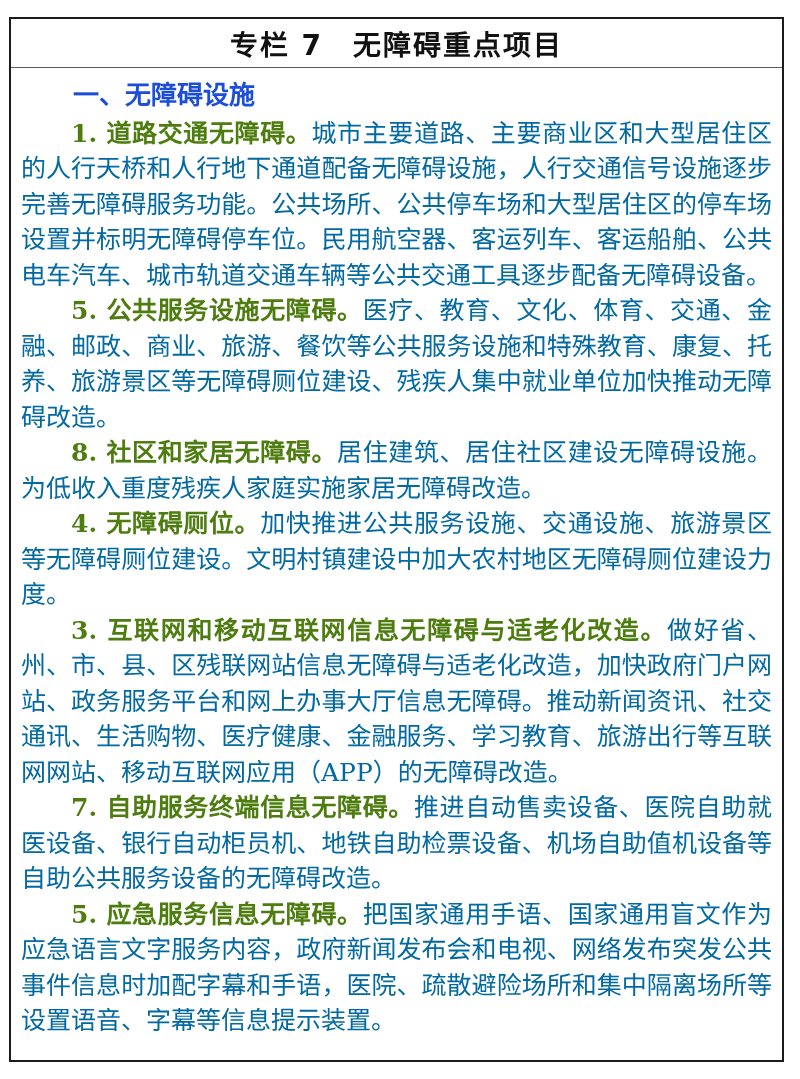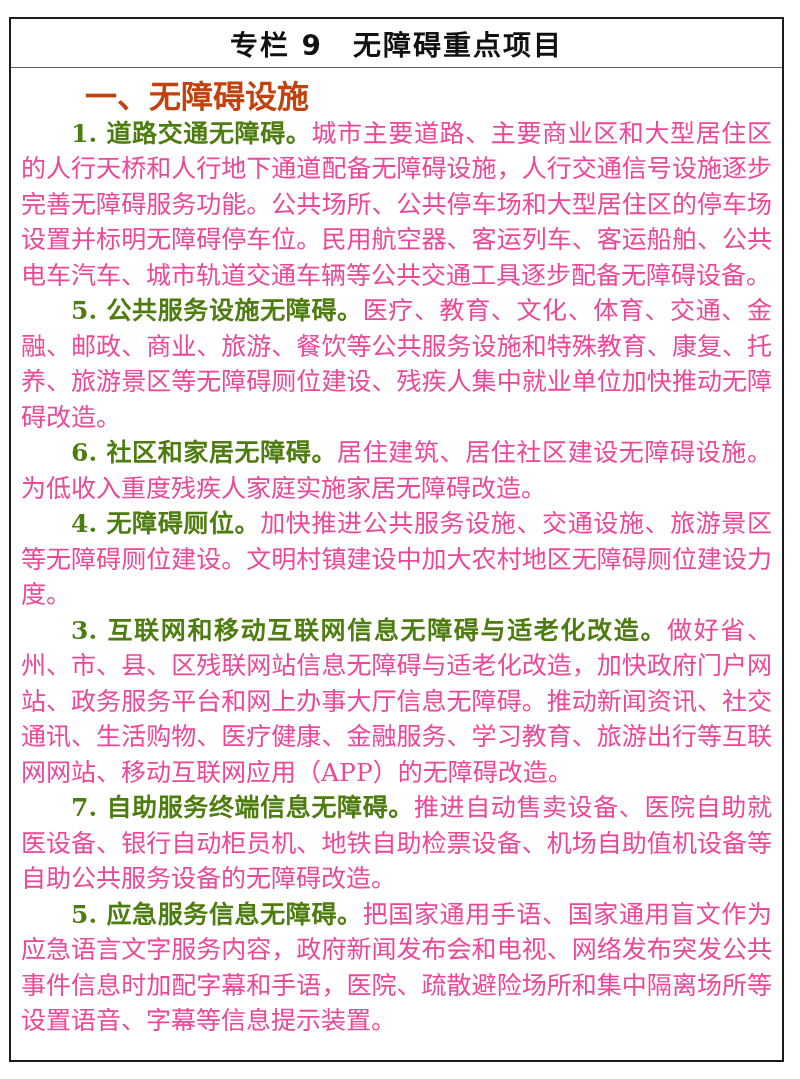"专栏 9 无障碍重点项目" div.panel-title { text: 9 -> 7 }
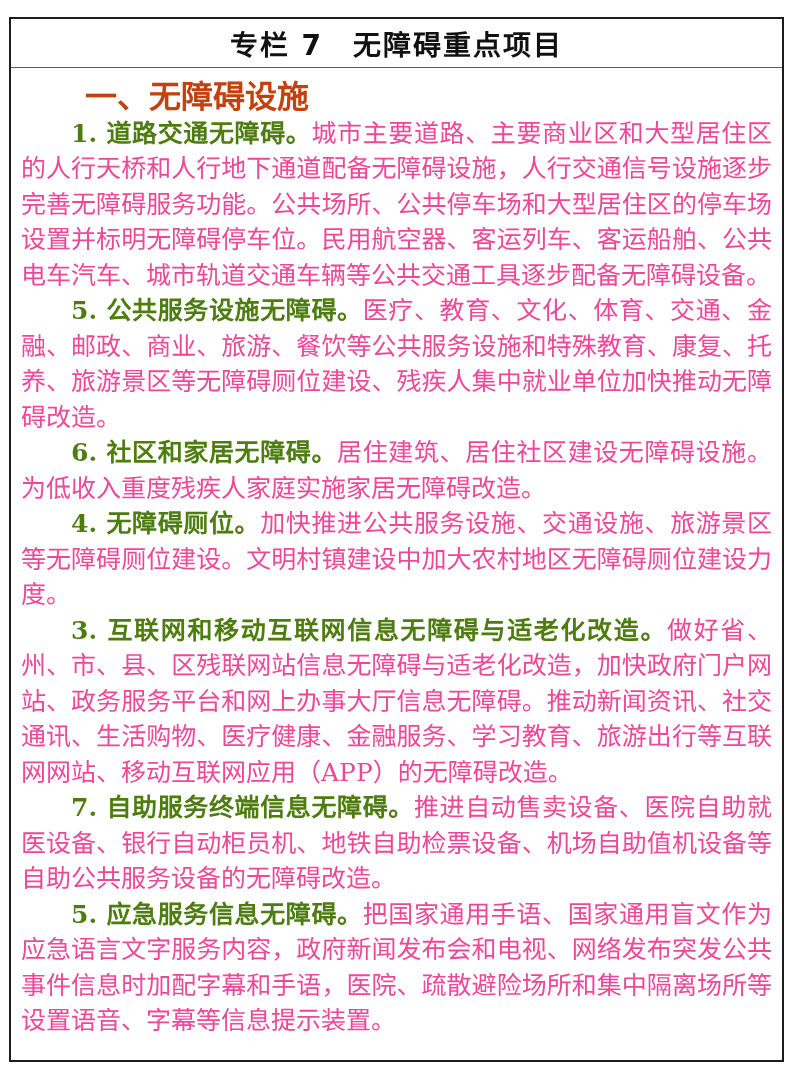"一、无障碍设施" .section-heading { color: #c2410c -> #1d4ed8; font-family: Liberation Serif, serif -> Liberation Mono, monospace; font-size: 32px -> 26px }
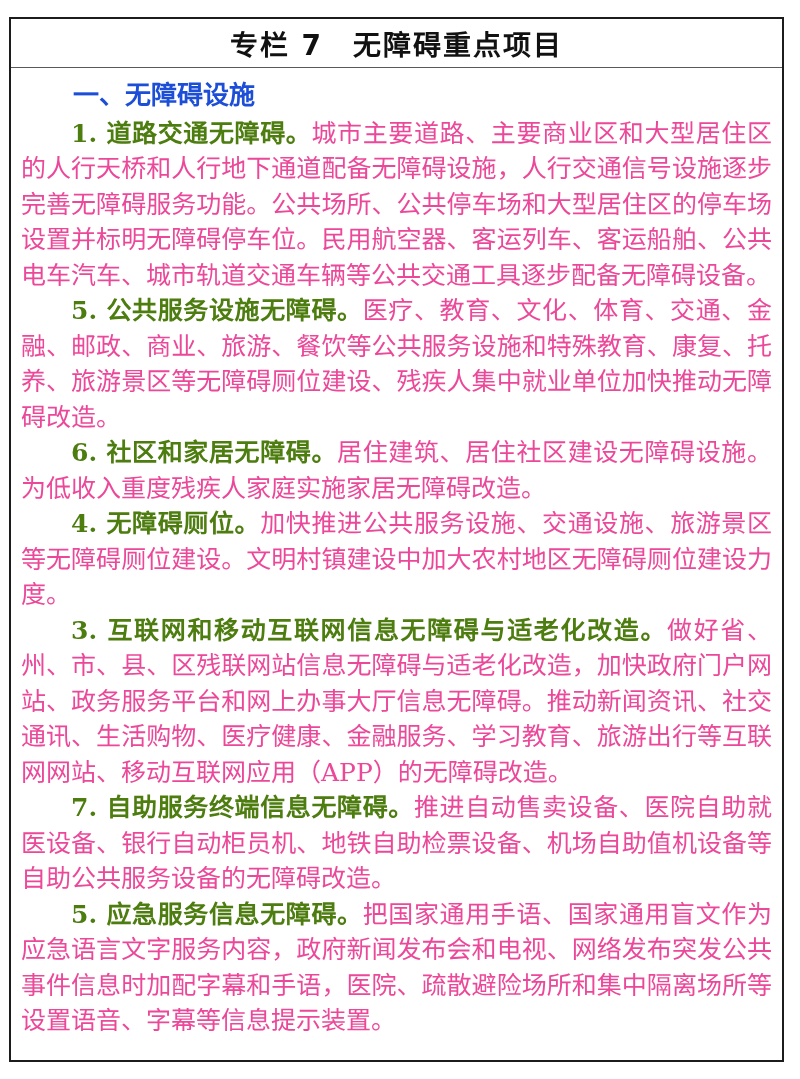"城市主要道路、主要商业区和大型居住区的人行天桥和人行地下通道配备无障碍设施，人行" p.item .body-text { color: #ec4899 -> #0369a1 }
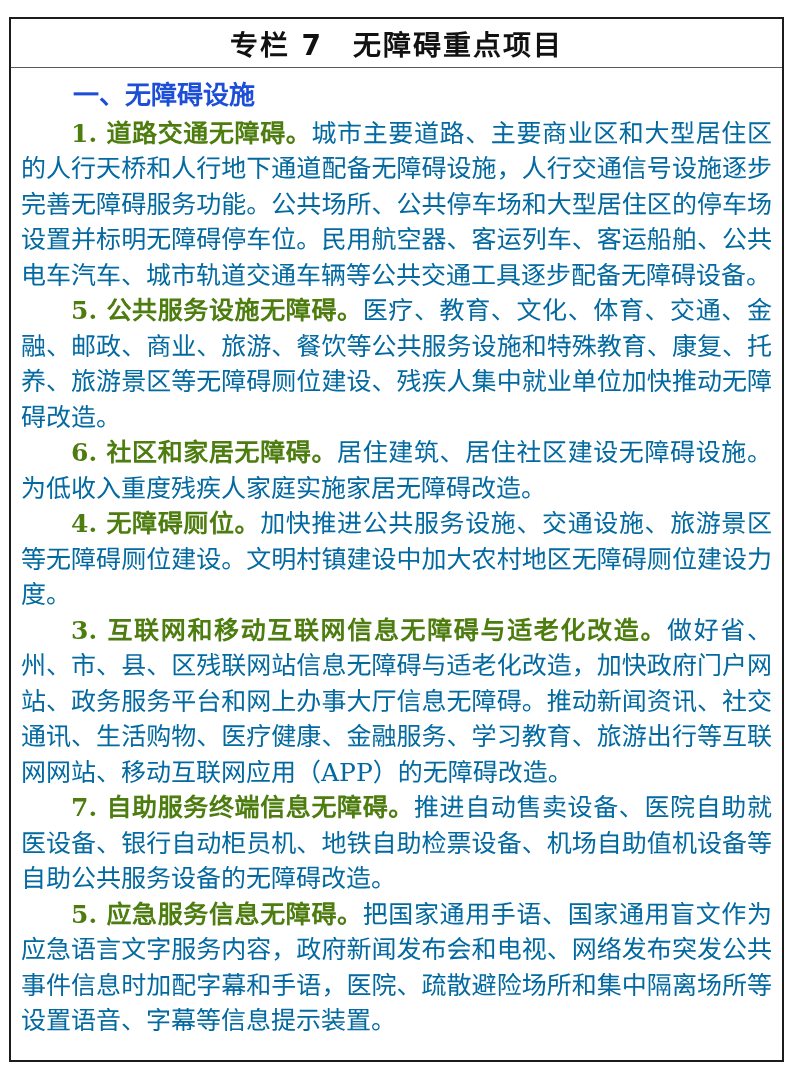"6. 社区和家居无障碍。" span.lead { text: 6 -> 8 }
